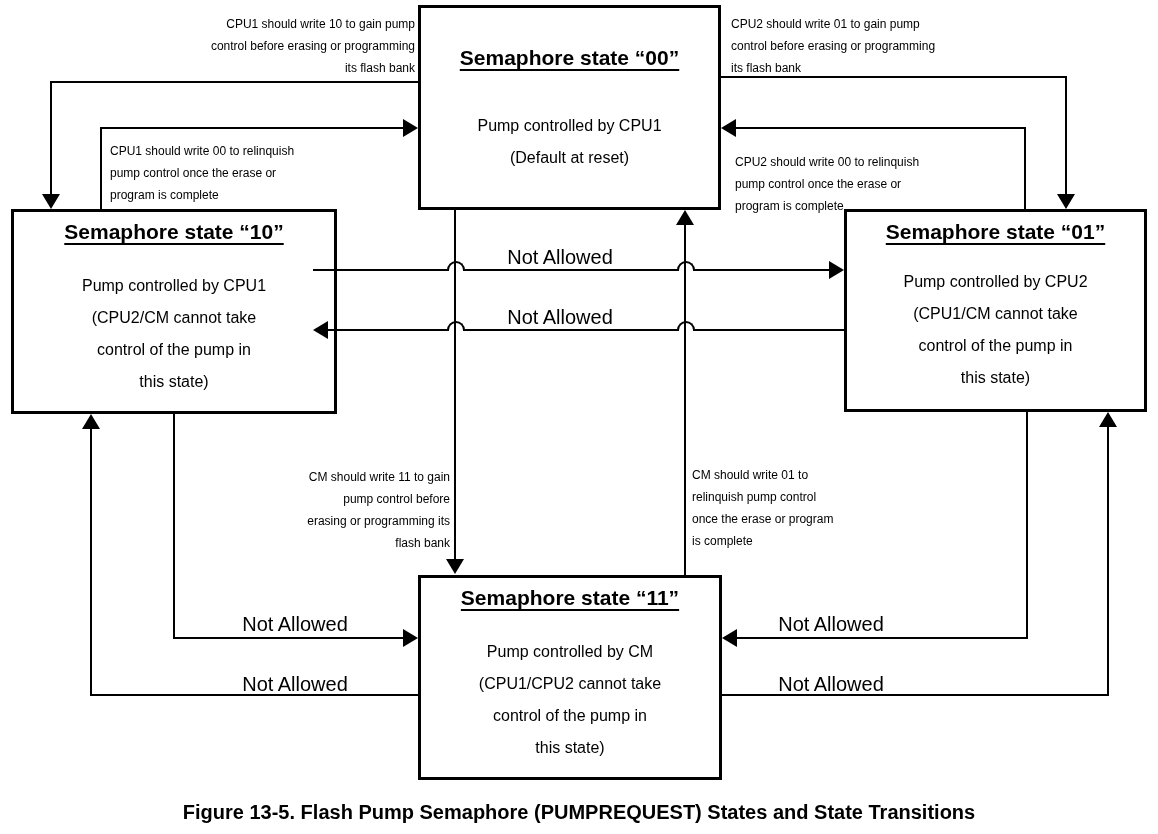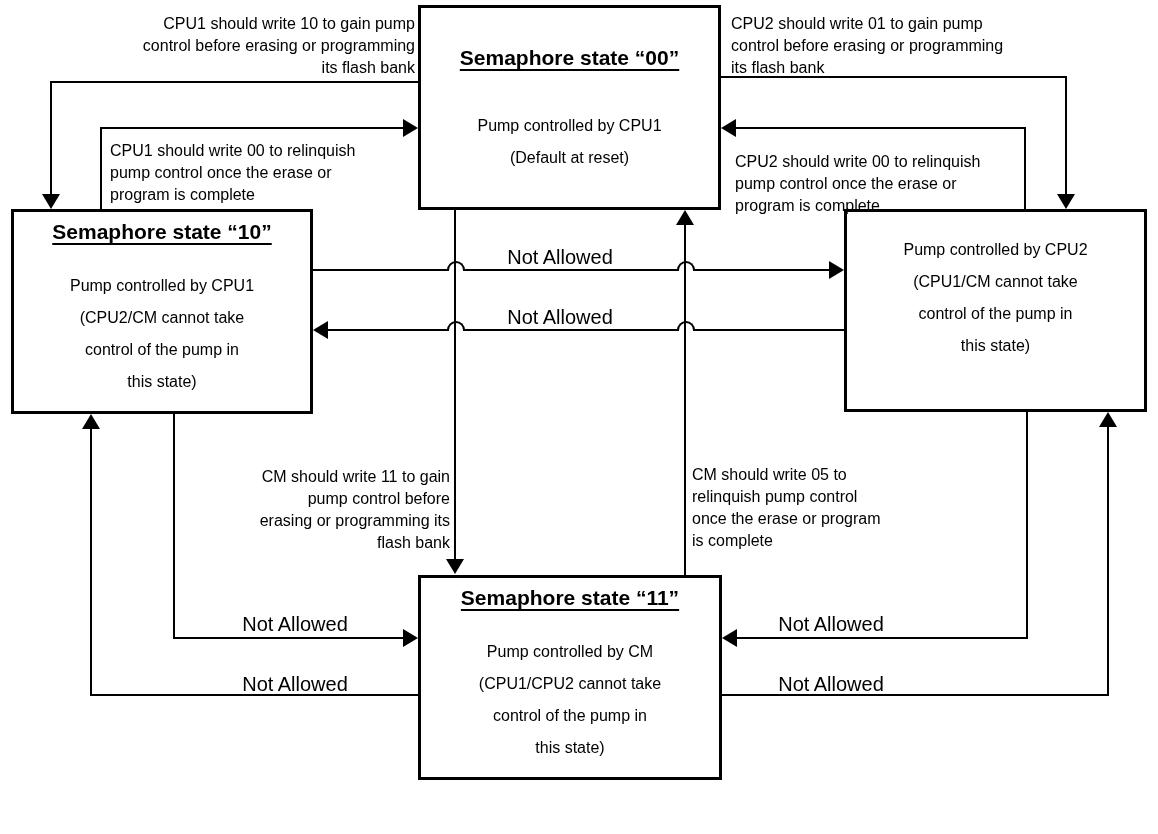"CPU1 should write 10 to" .ann { font-size: 16px -> 12px }
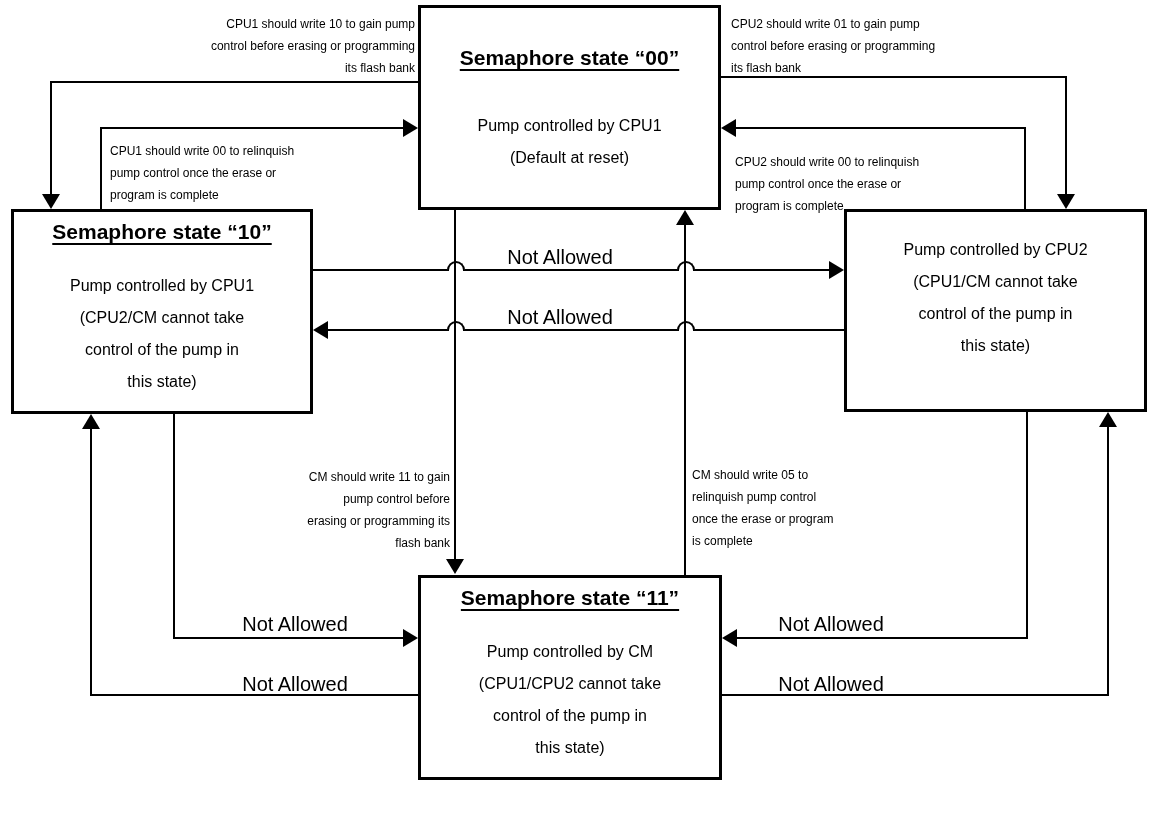"Semaphore state “10”" div.state-box { width: 302px -> 326px }
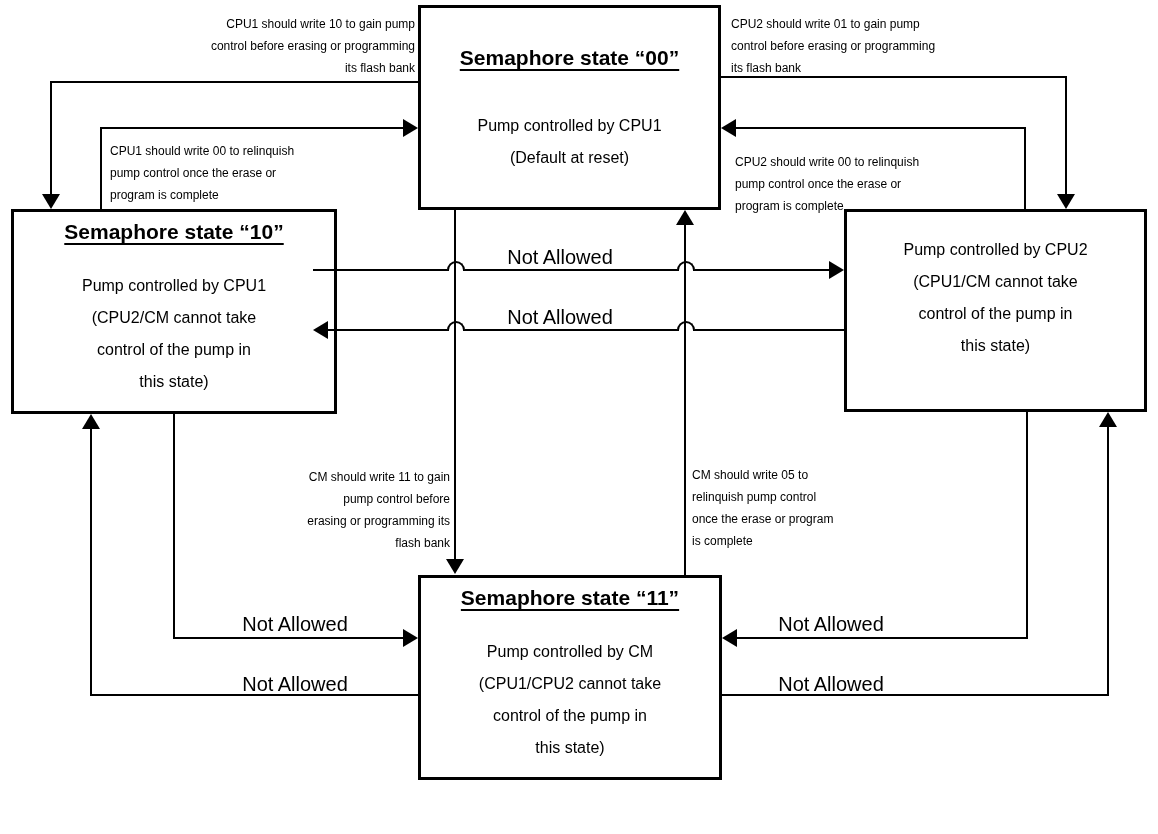"Semaphore state “01”" div.state-title { html: none -> <div>Semaphore state “01”</div> }
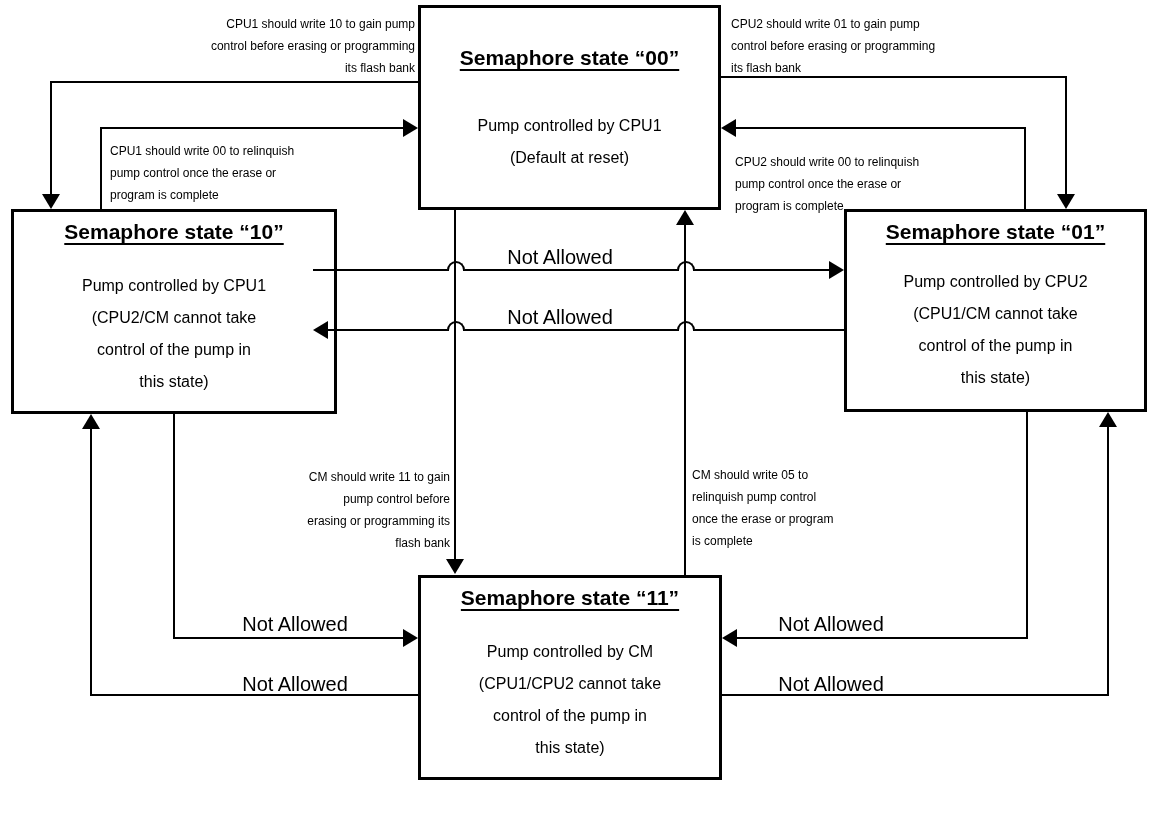"CM should write 05 to" div.ann { text: 05 -> 01 }
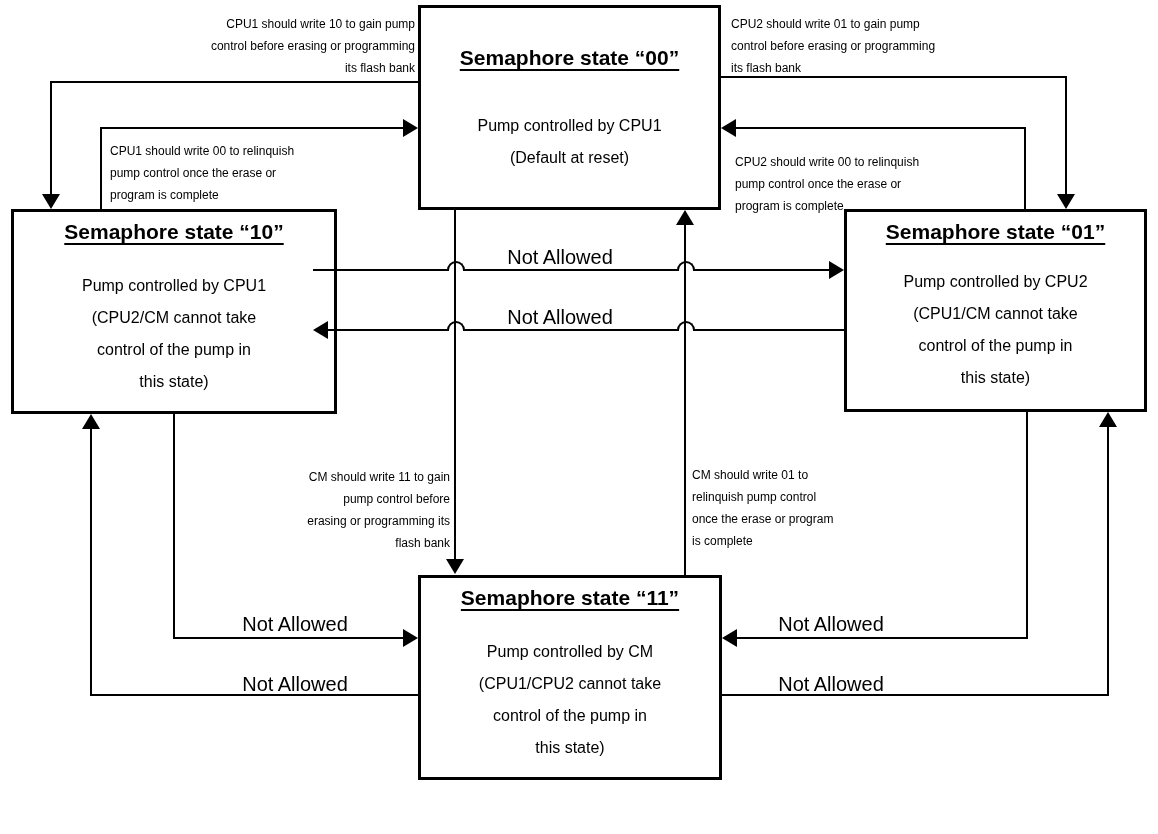"Figure 13-5. Flash Pump Semaphore" div.caption { html: none -> <div>Figure 13-5. Flash Pump Semaphore (PUMPREQUEST) States and State Transitions</div> }
